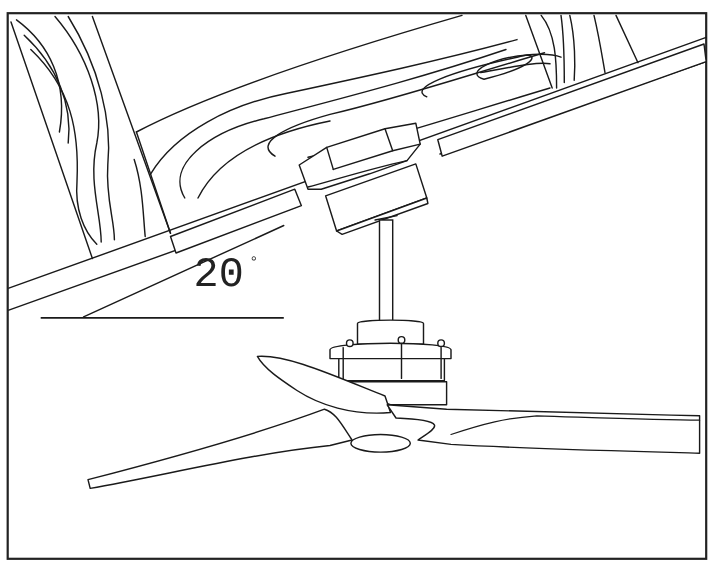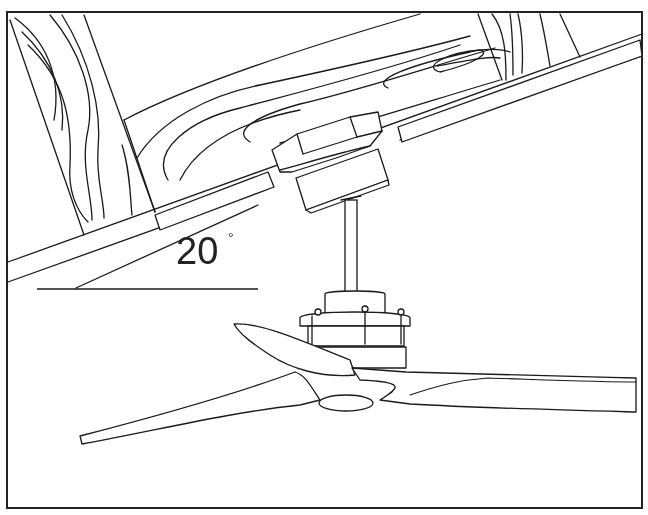"20" .angle-label { font-family: Liberation Sans, sans-serif -> Liberation Mono, monospace }
